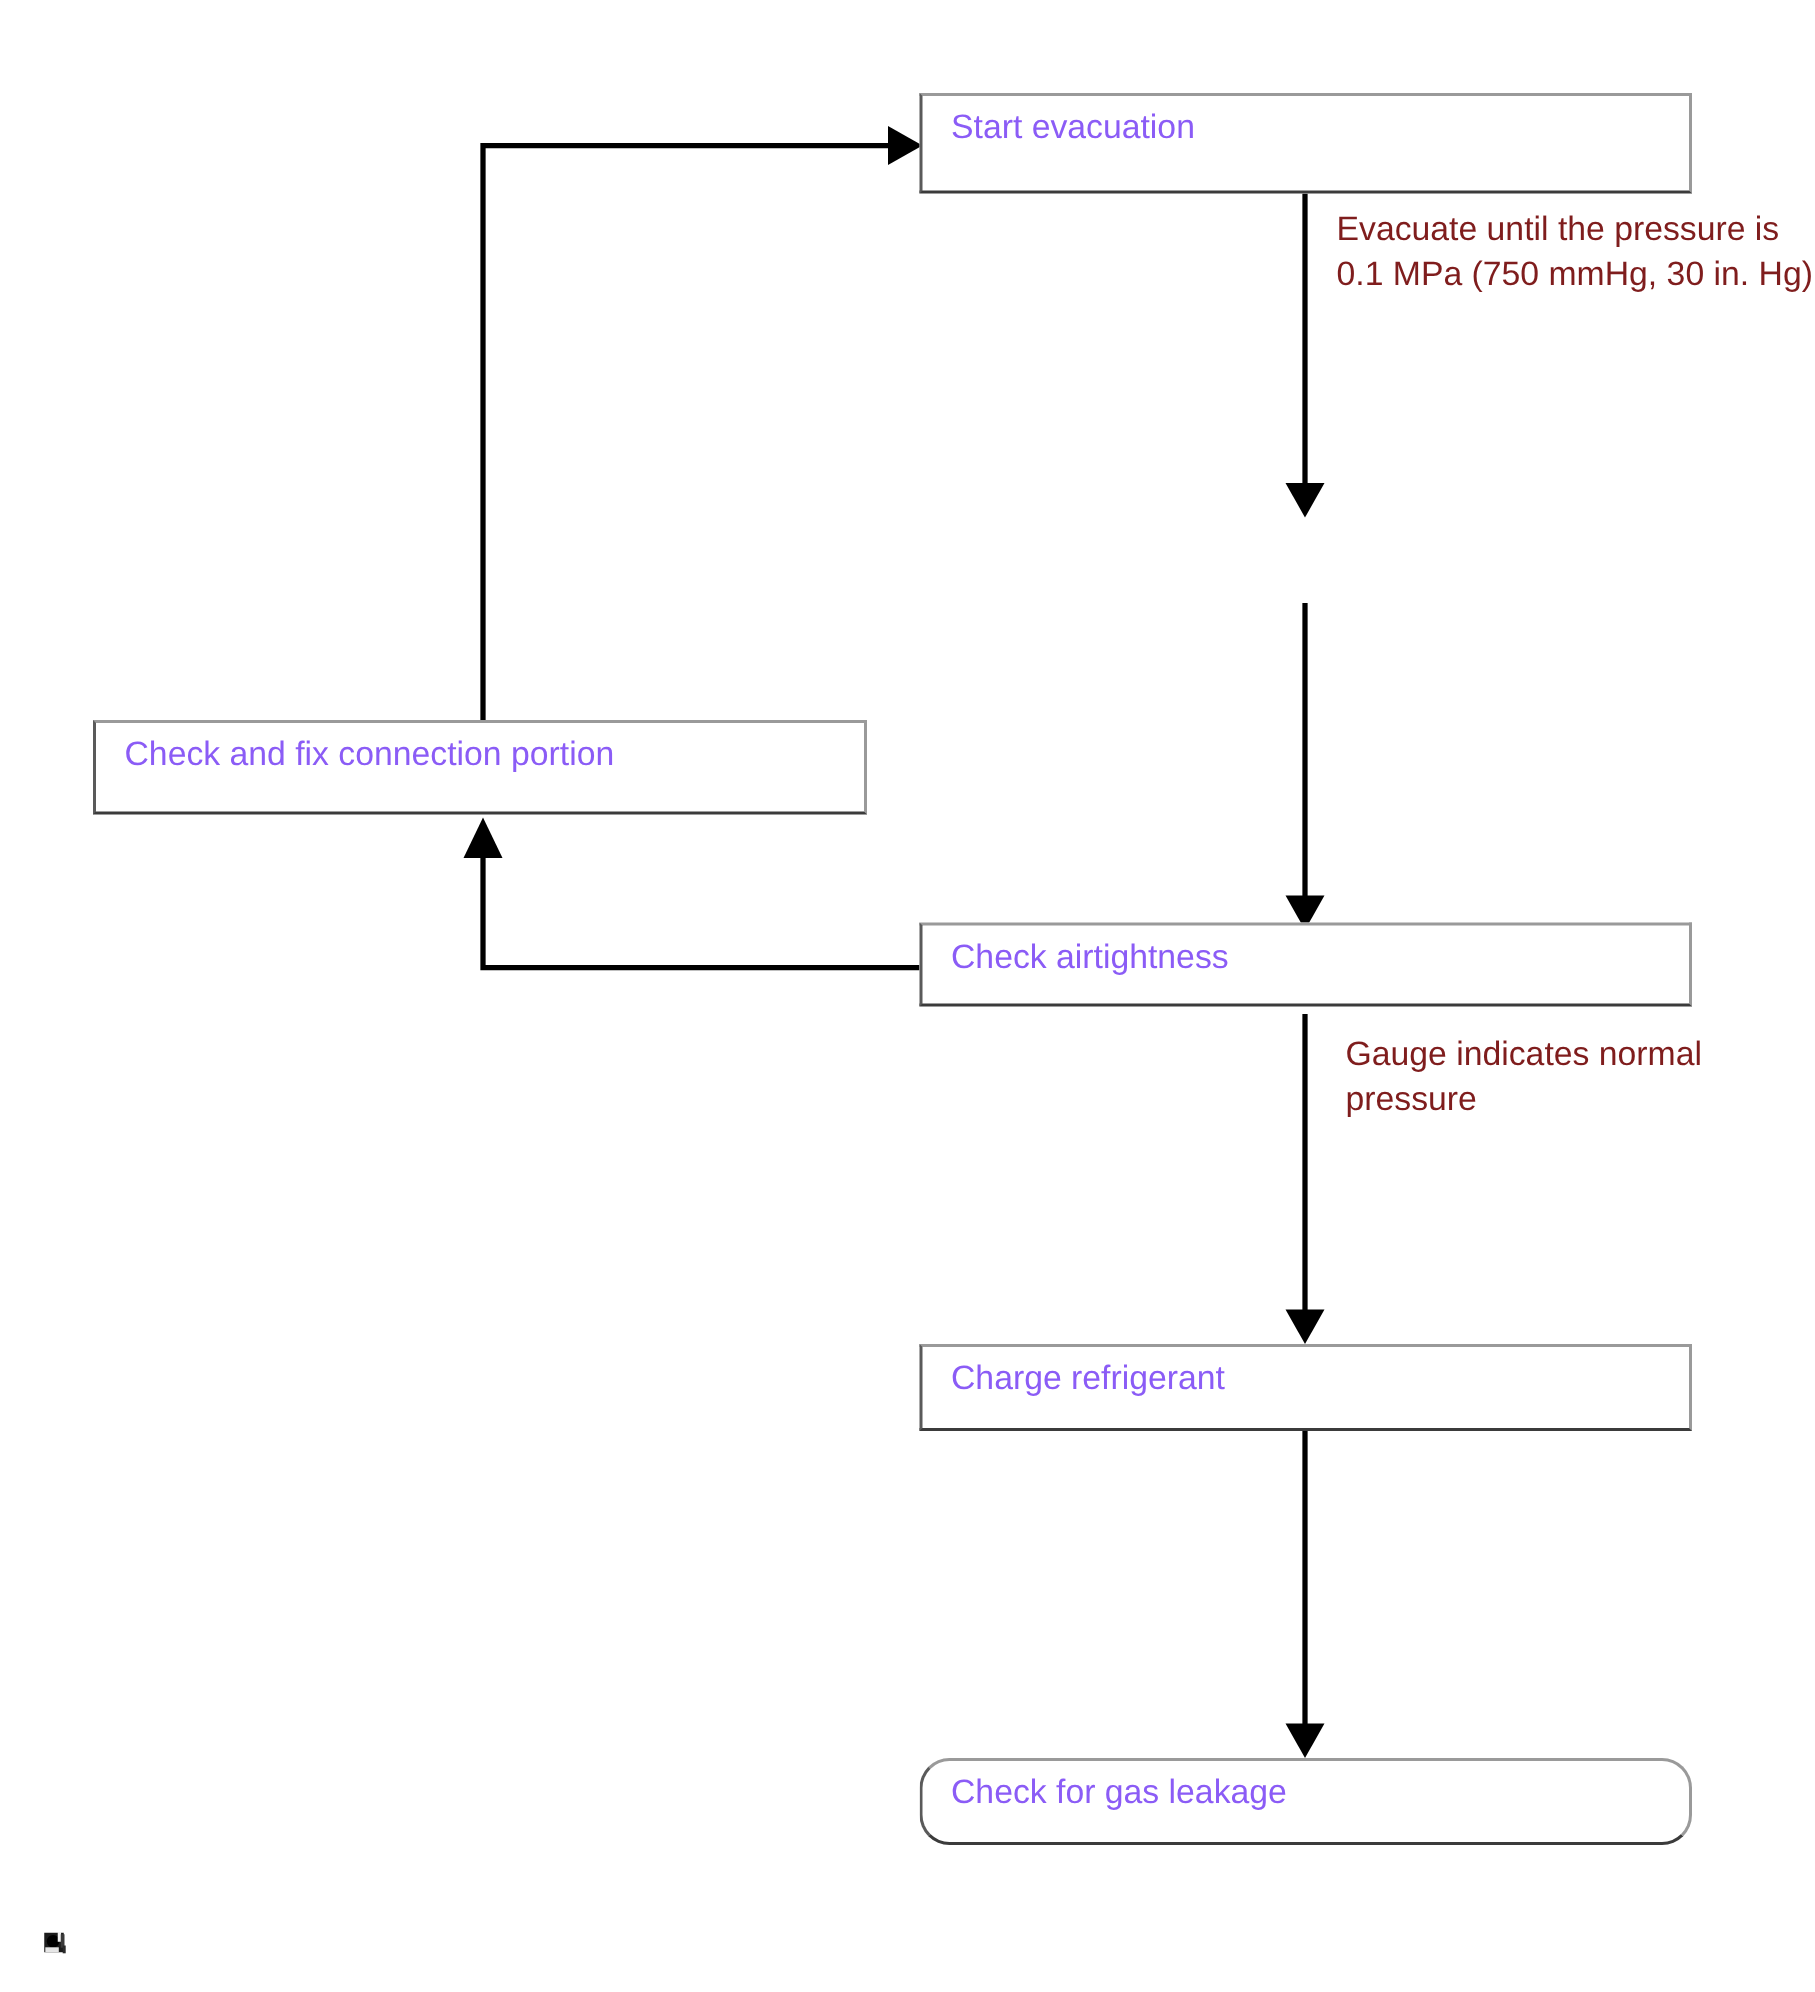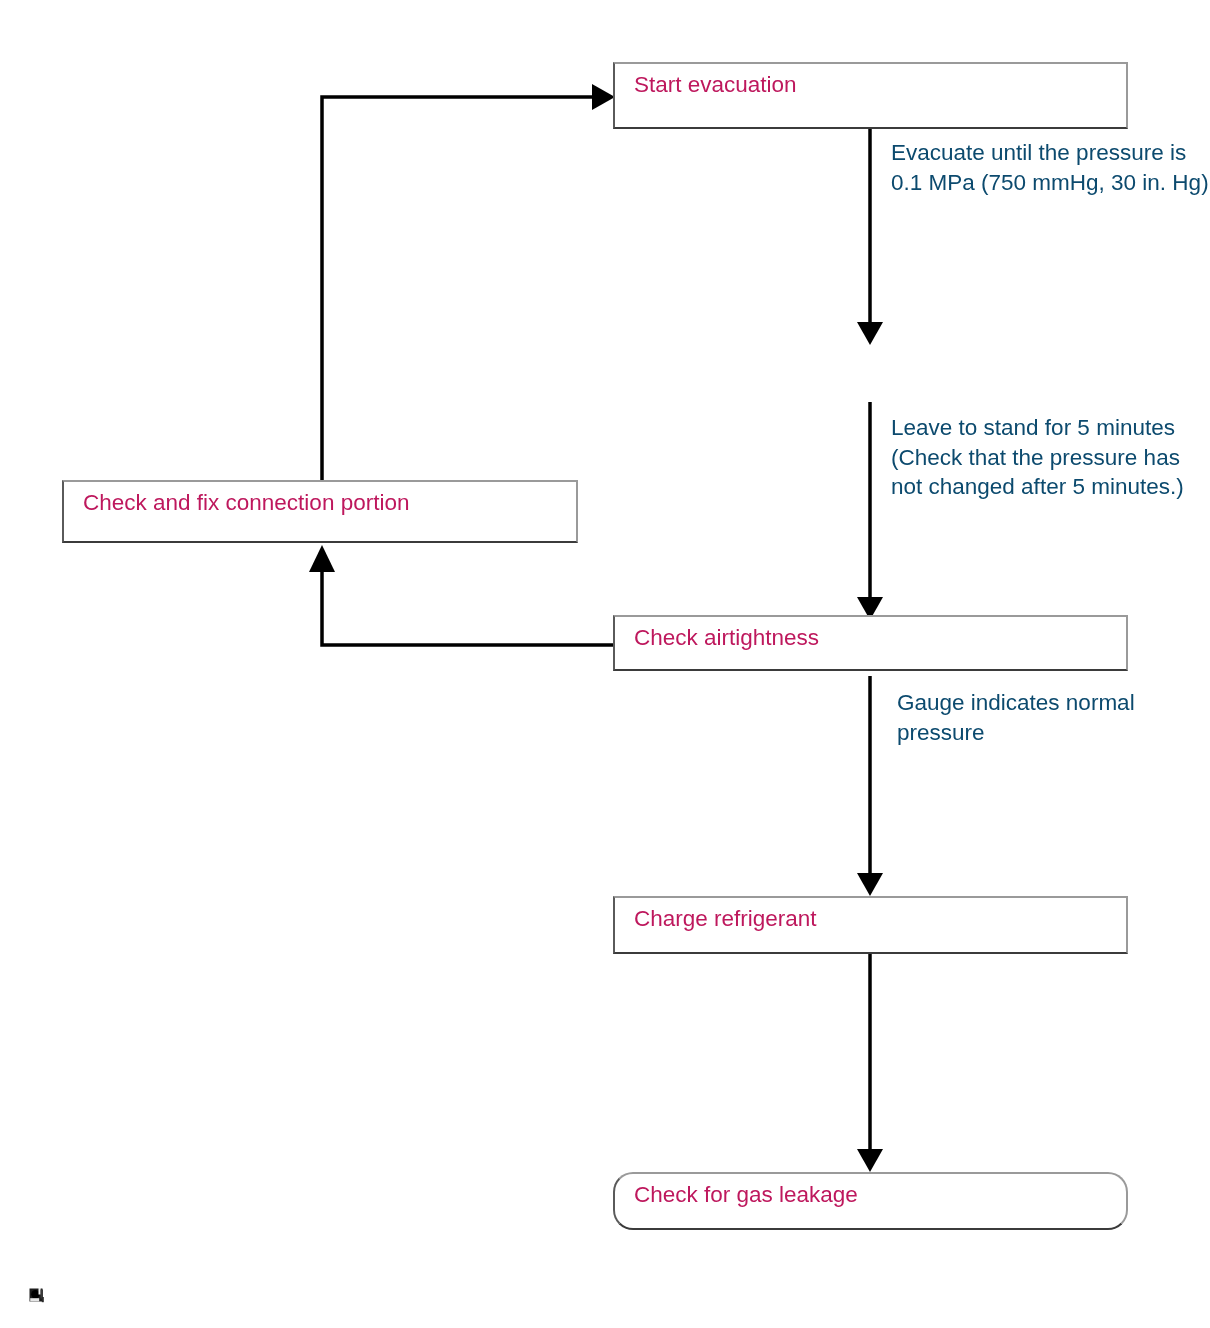"Start evacuation" .node .node-label { color: #be185d -> #8b5cf6 }
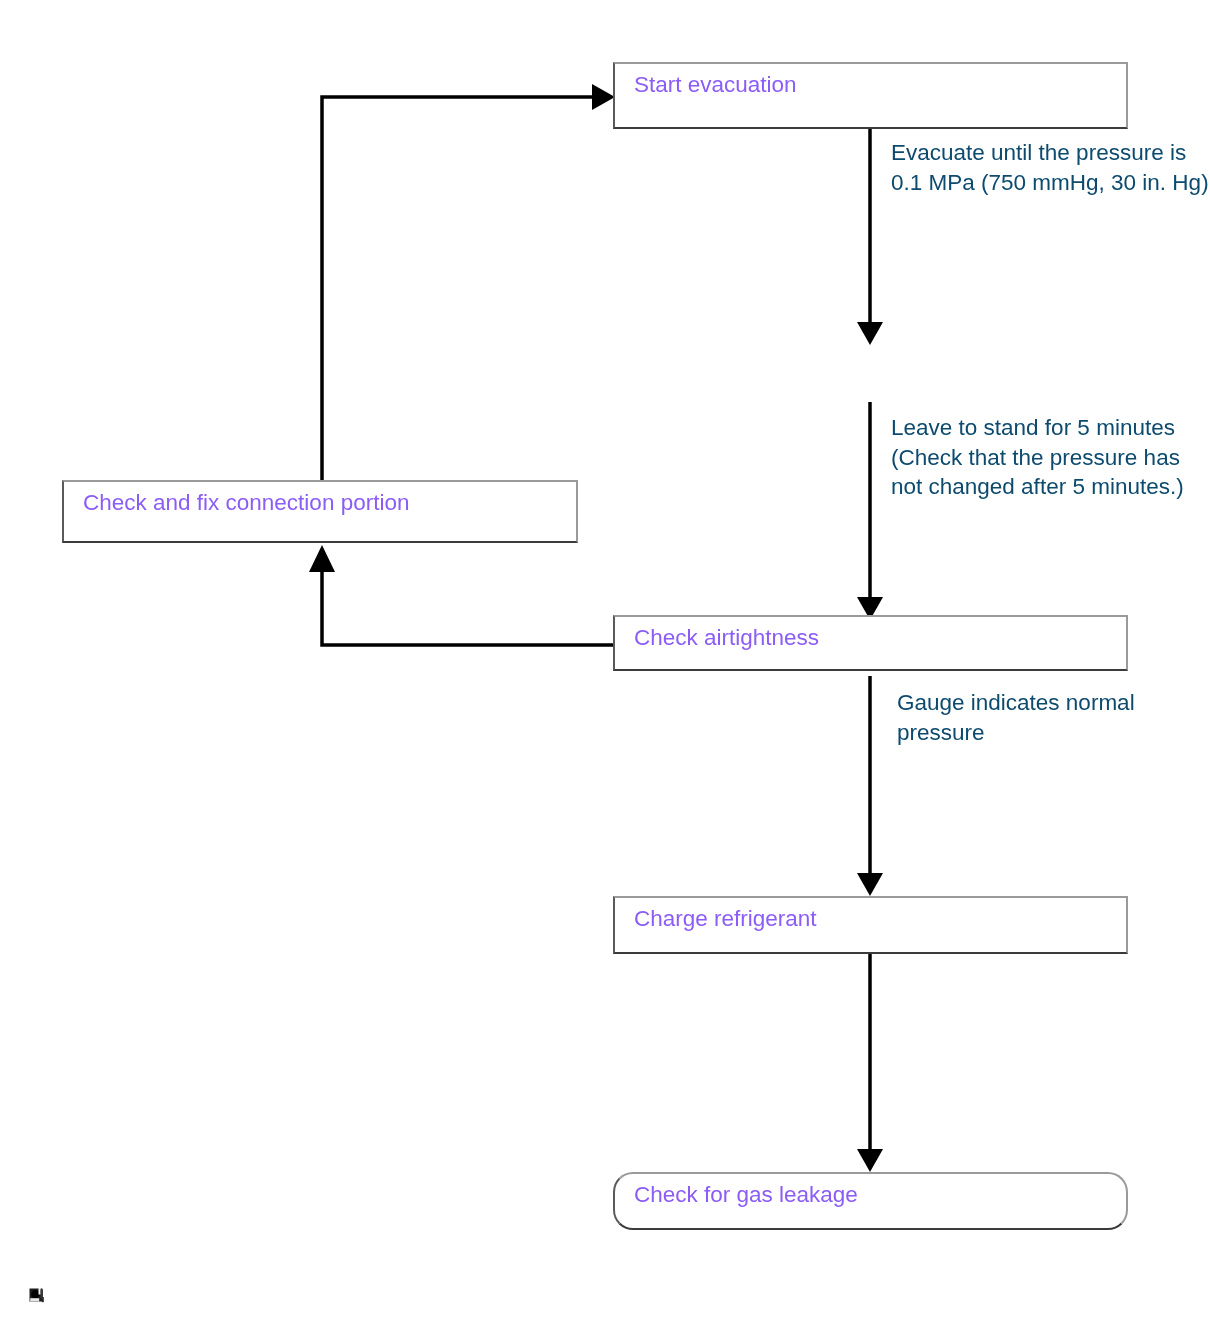"Evacuate until the pressure is" .edge-label { color: #0c4a6e -> #7f1d1d }
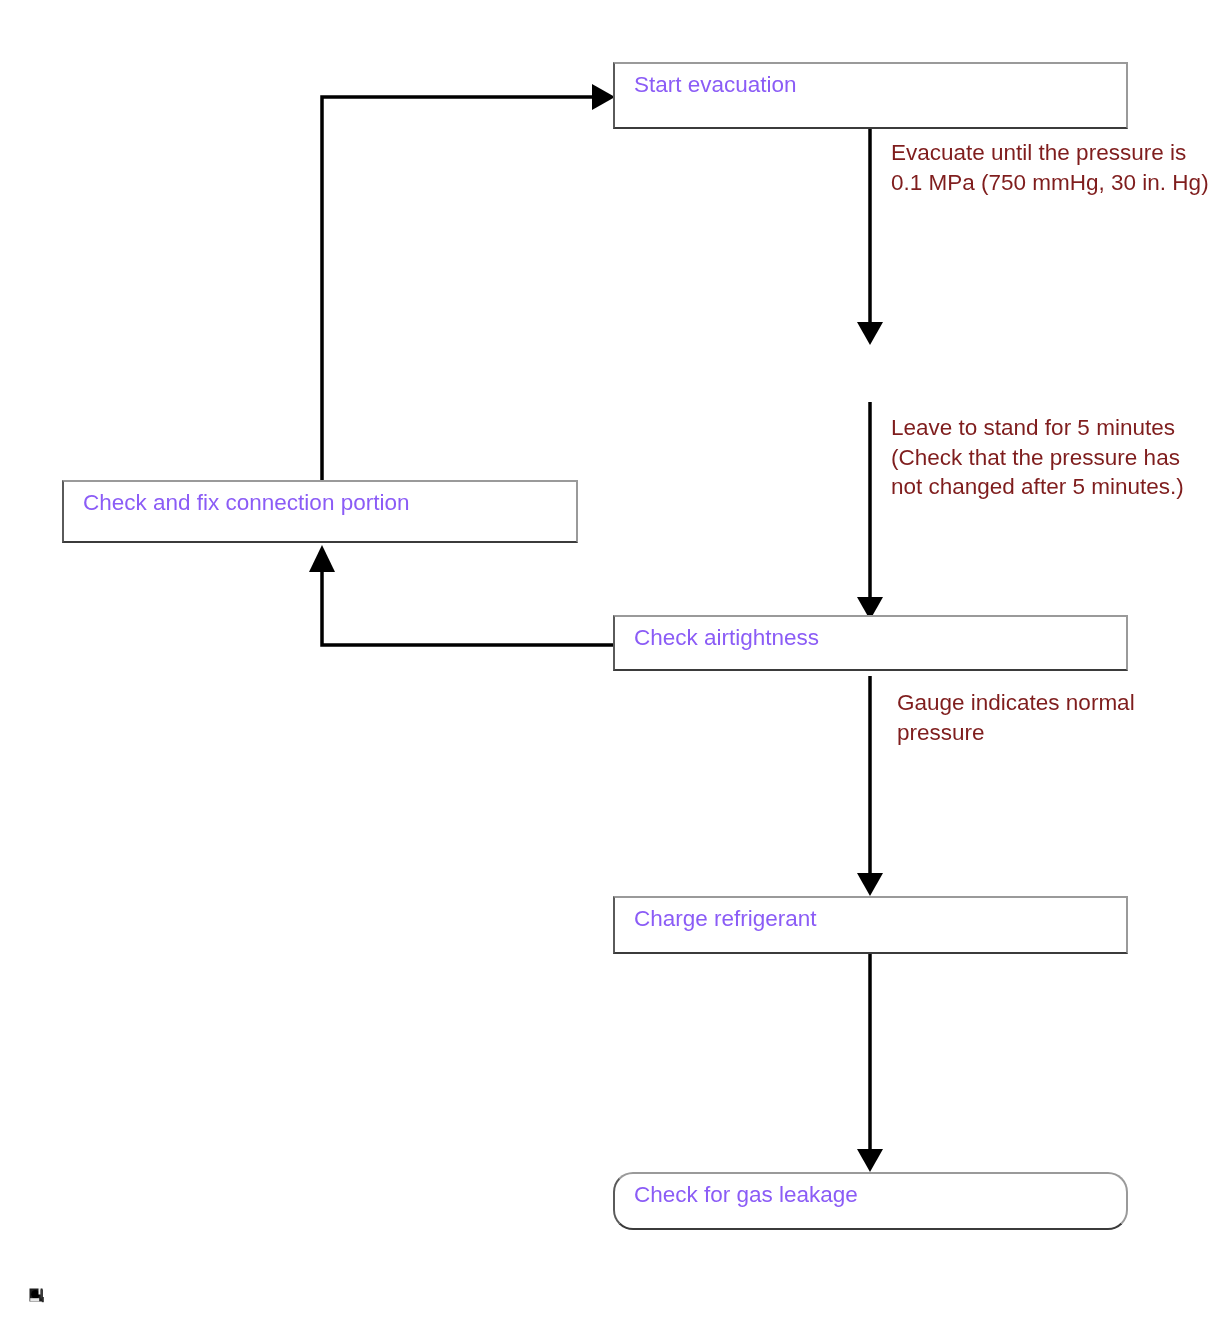"Leave to stand for 5" div.edge-label { html: <div>Leave to stand for 5 minutes (Check that the pressure has not changed after 5 minutes.)</div> -> none }
